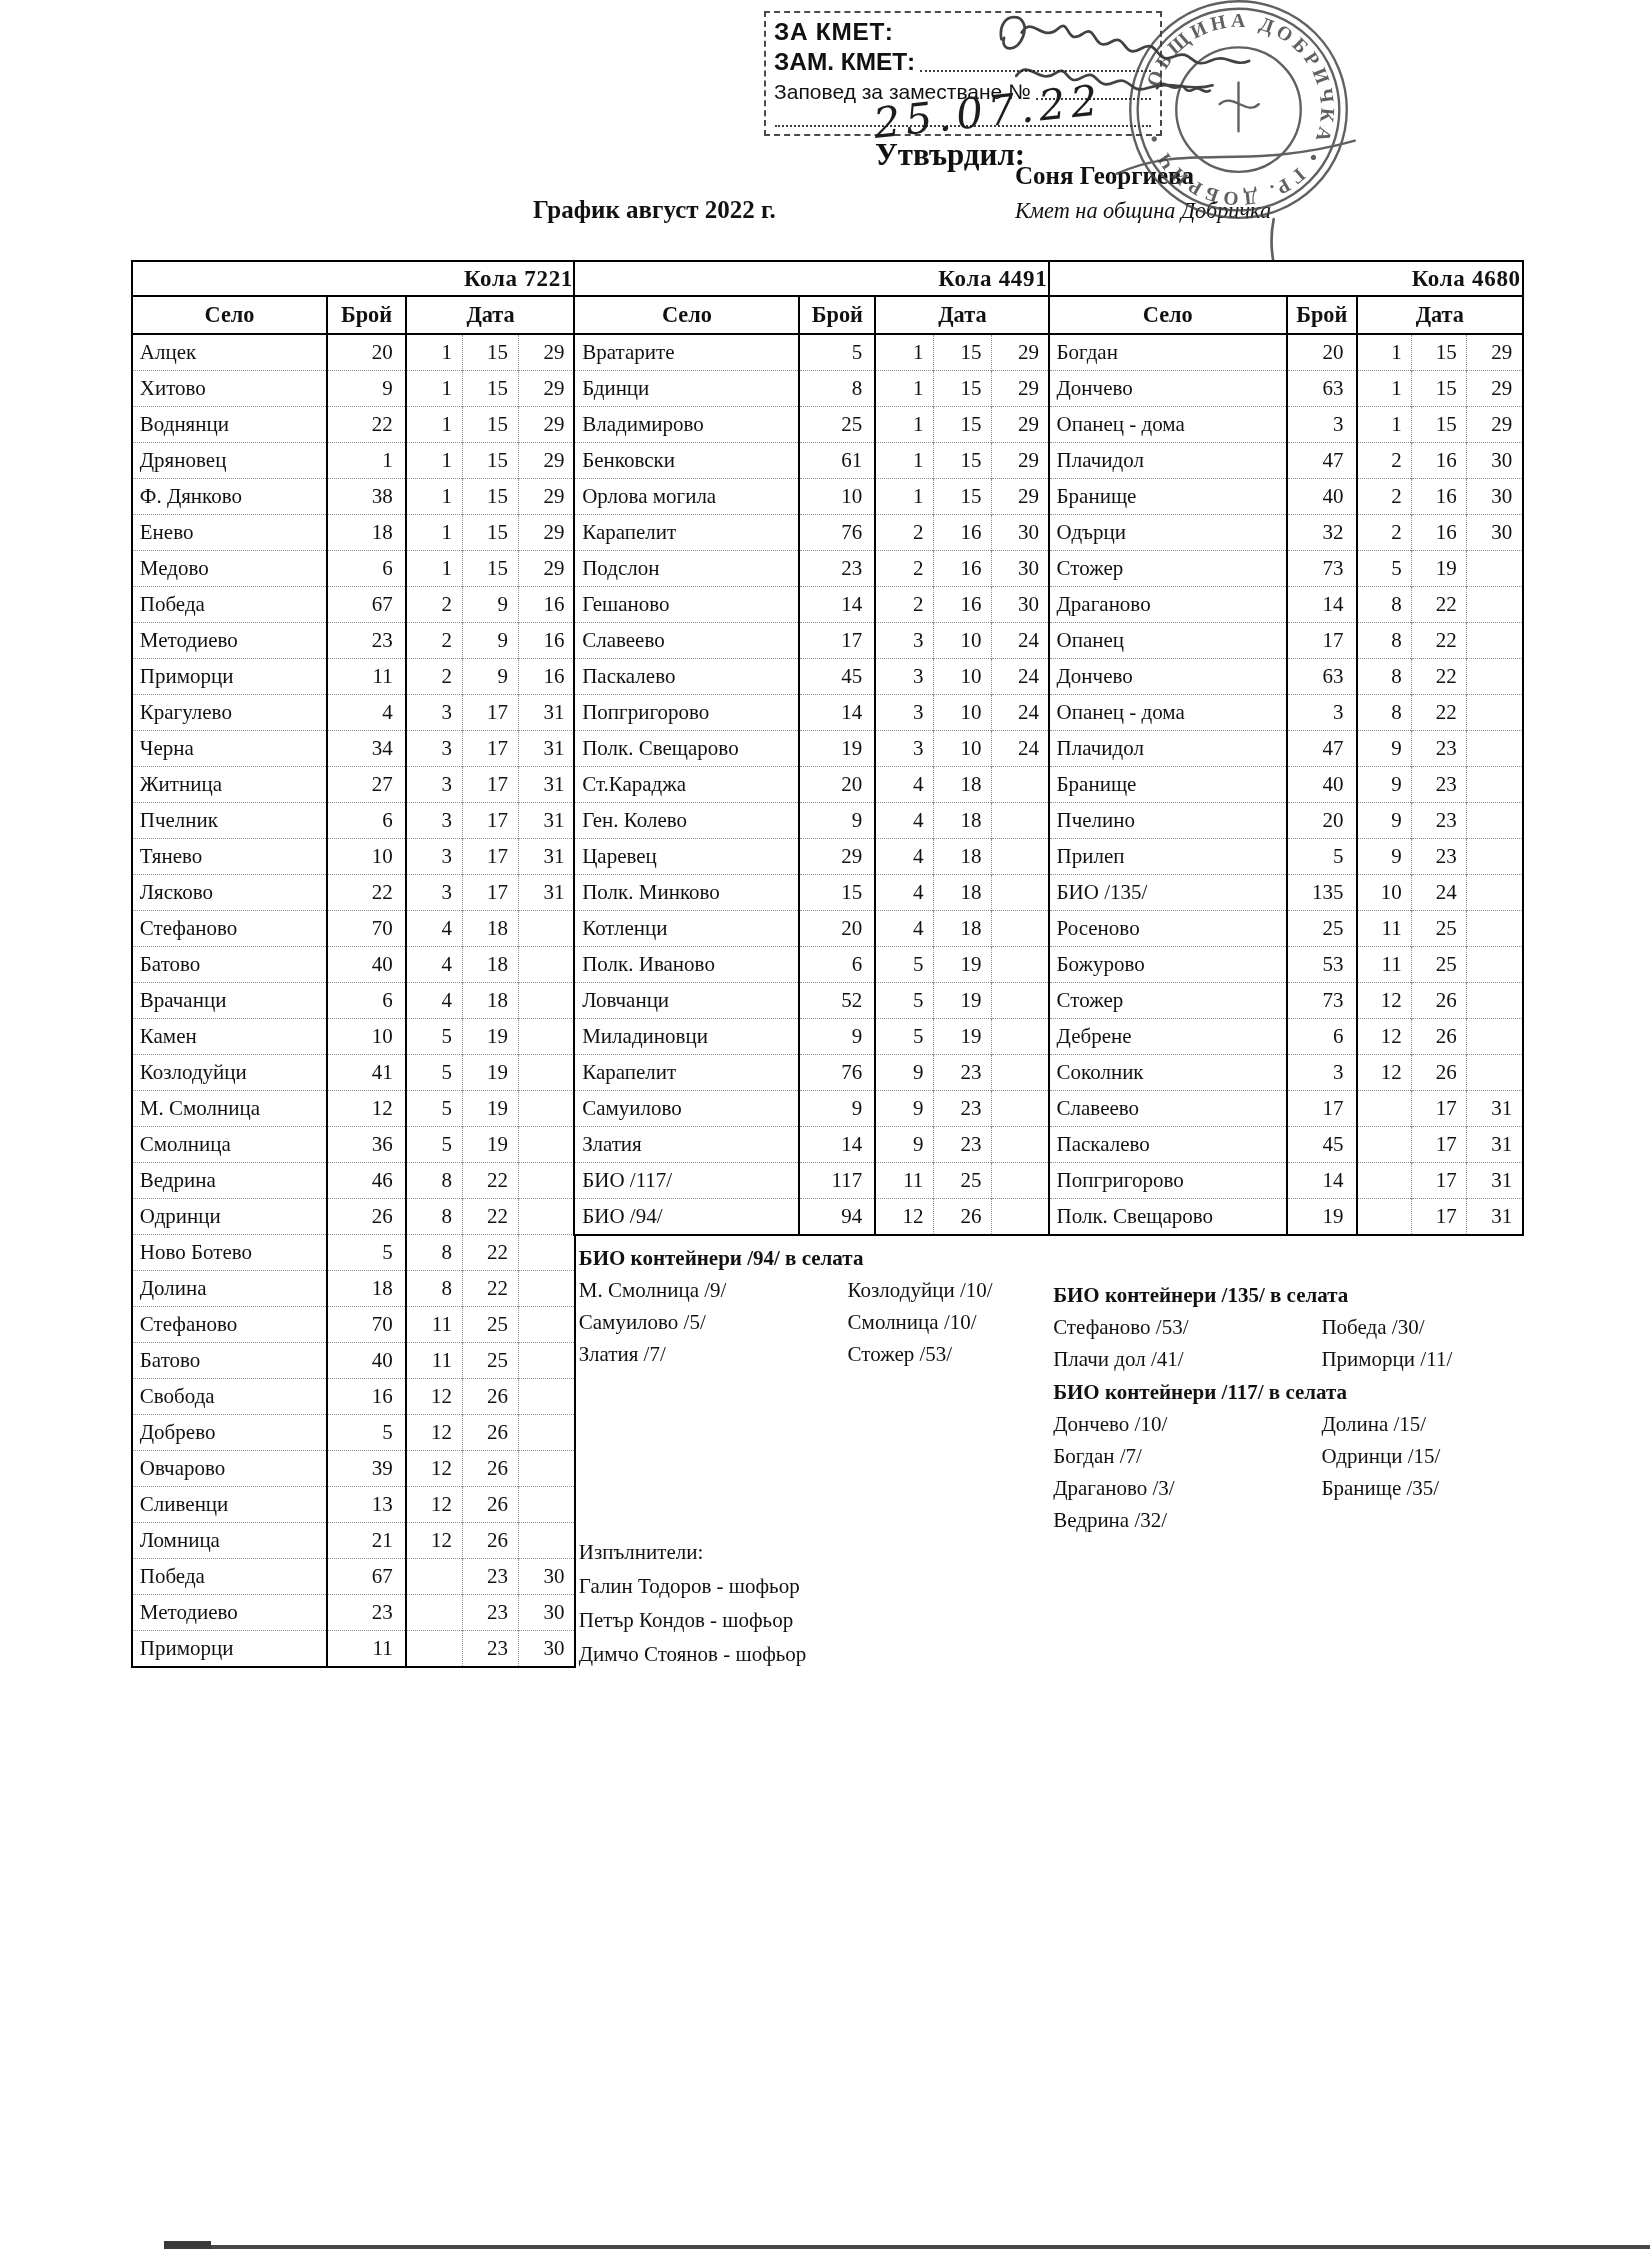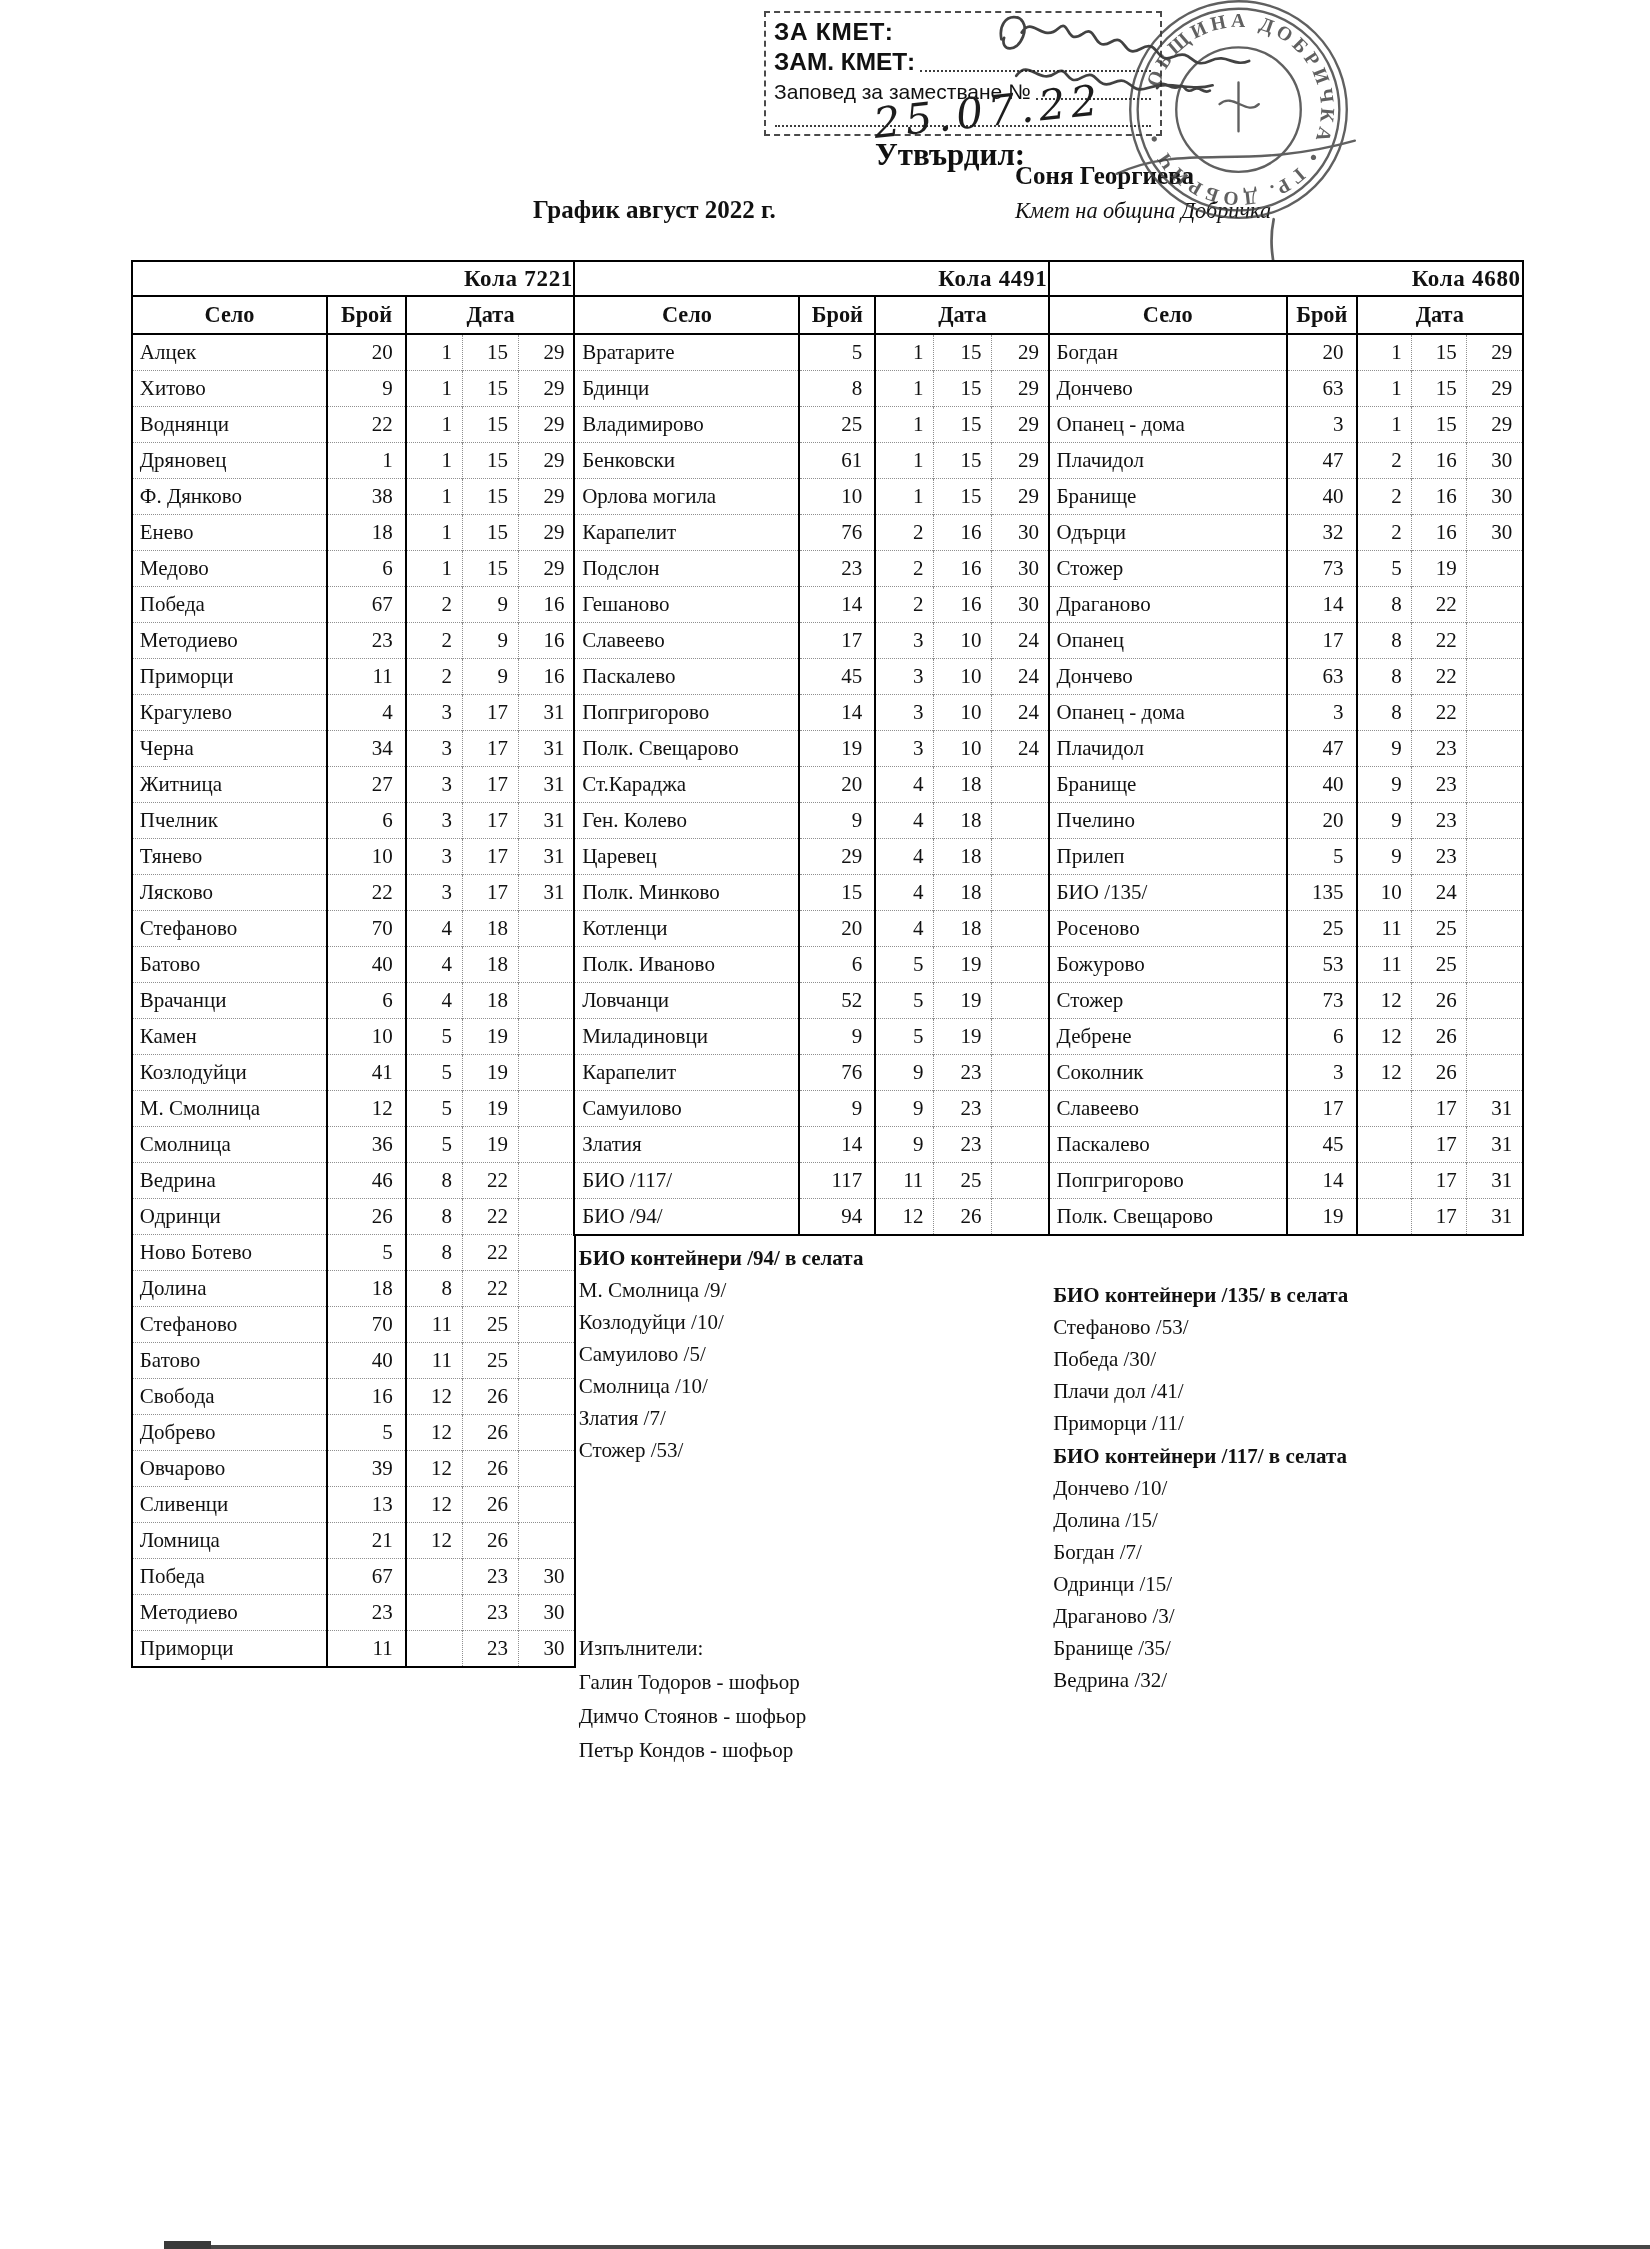"М. Смолница /9/" .pair-row { flex-direction: column -> none }
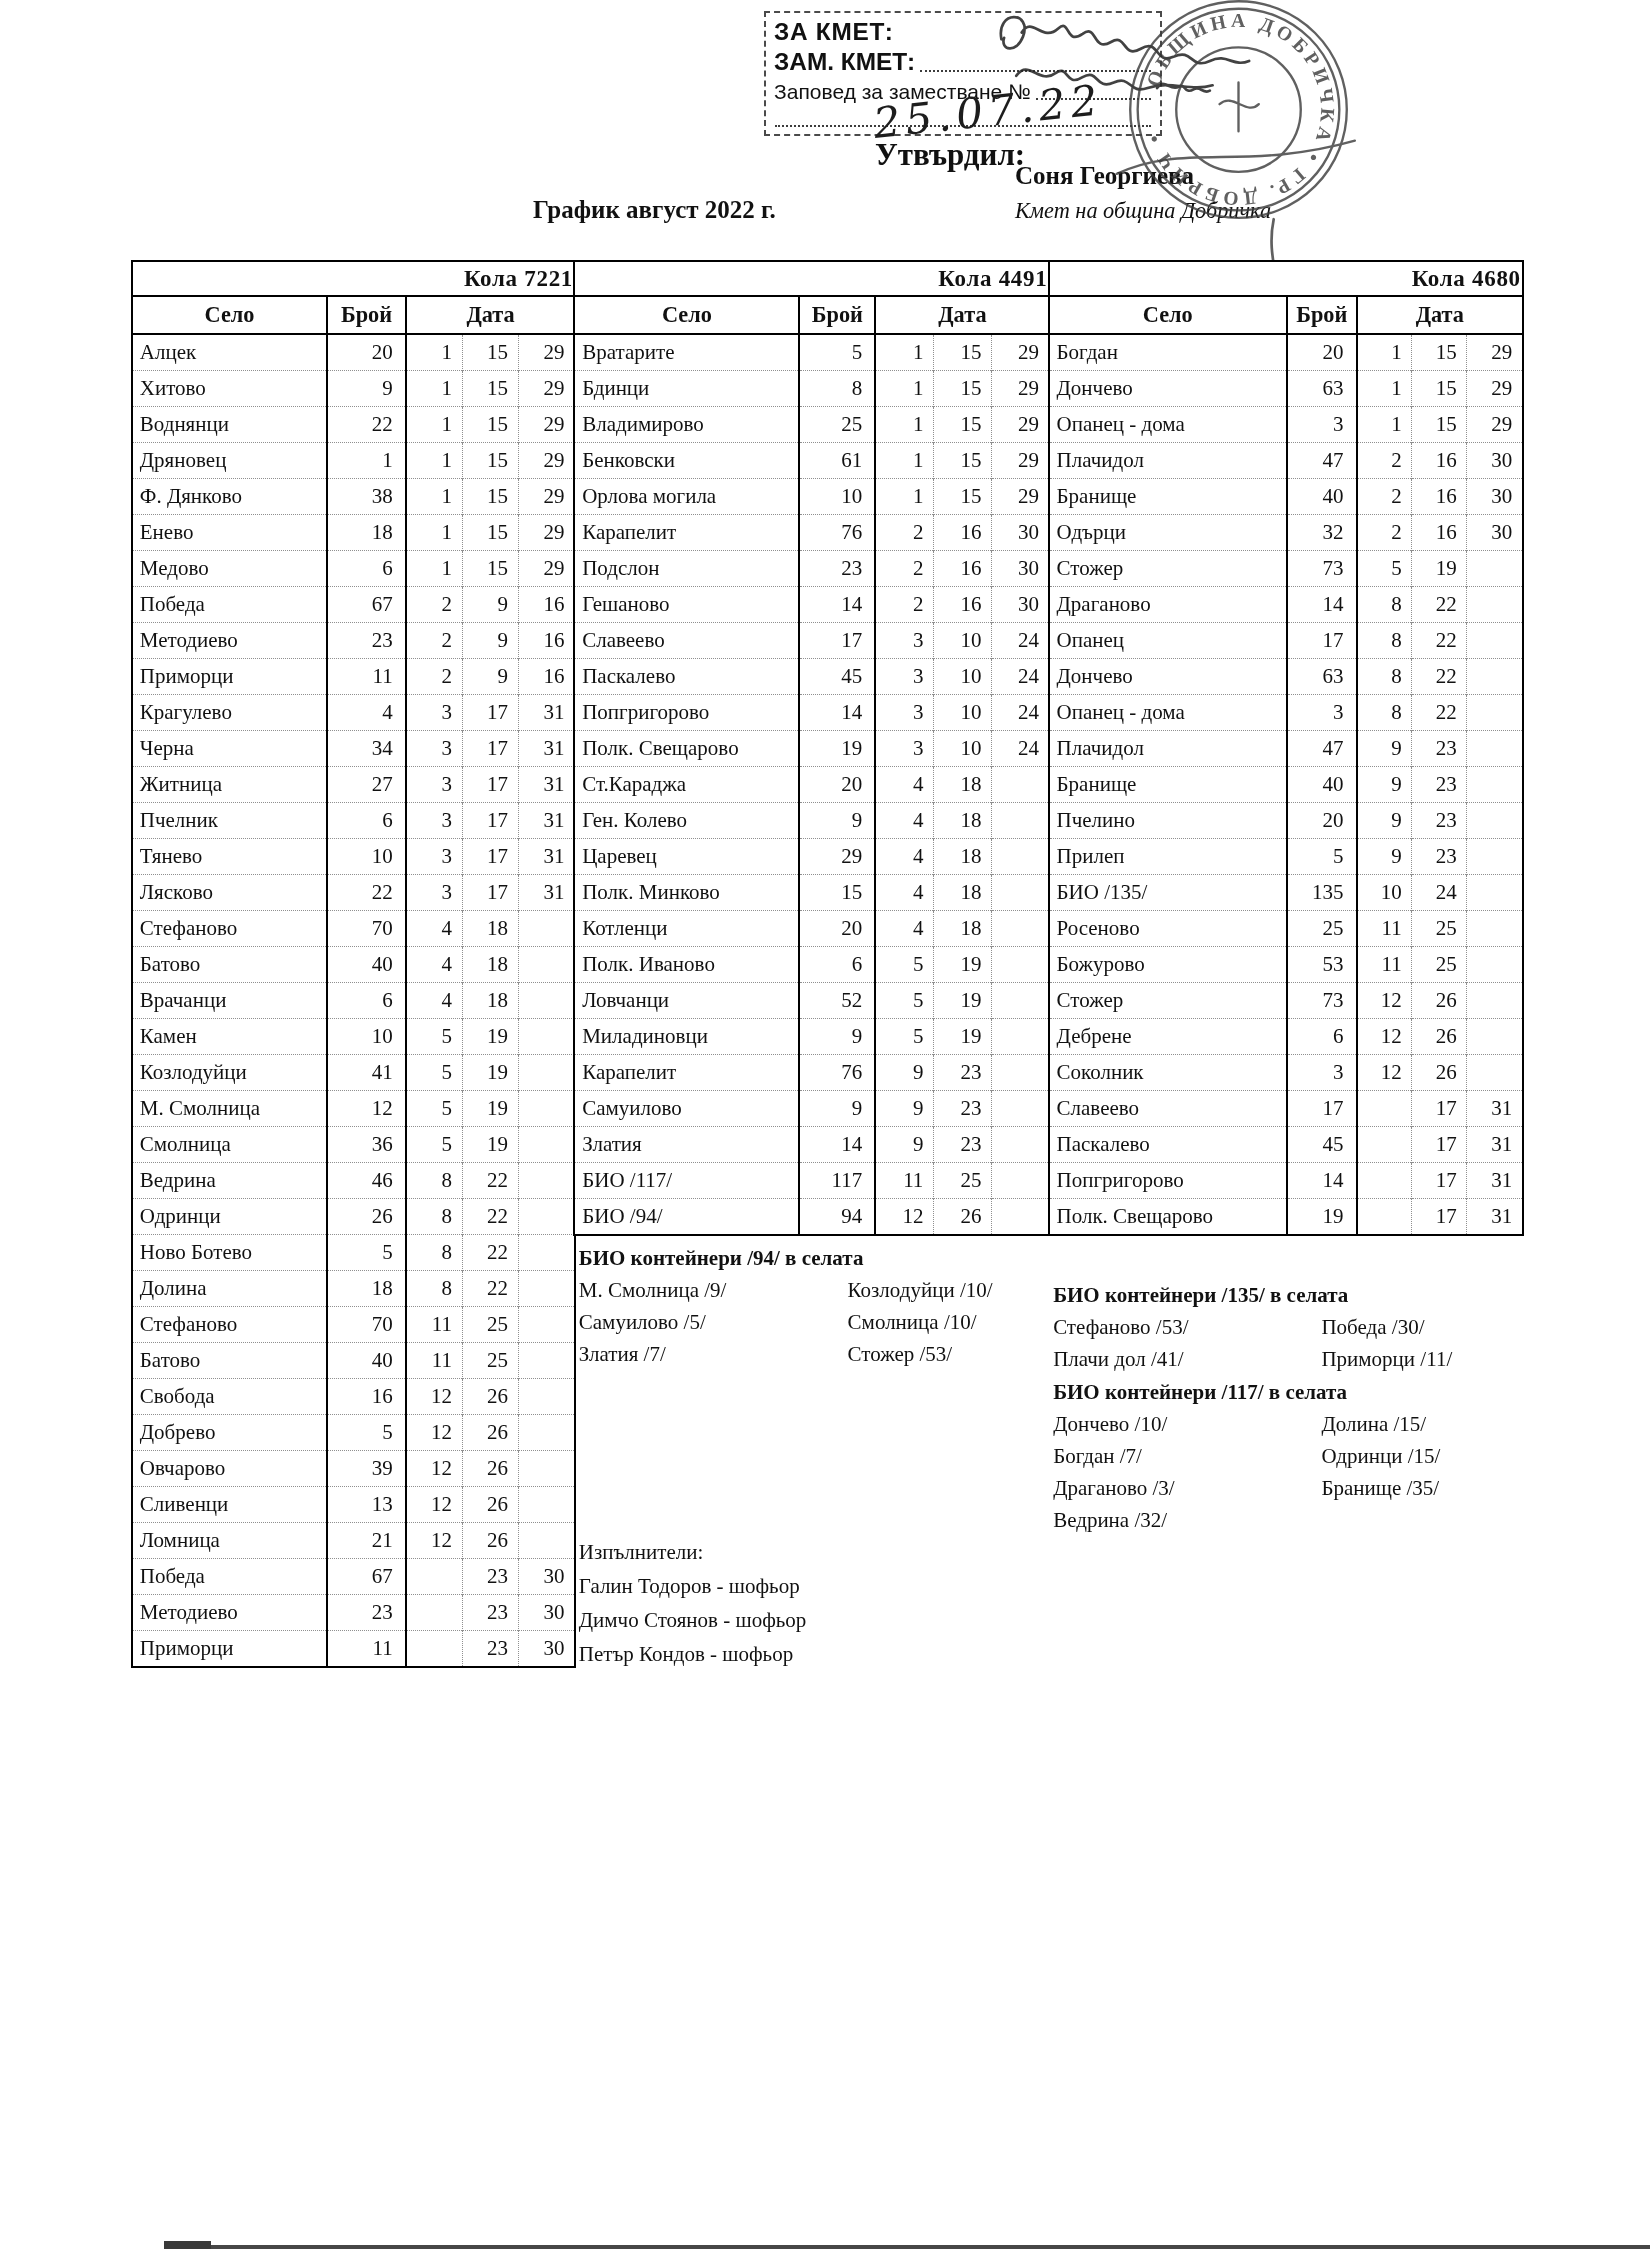"Димчо Стоянов - шофьор" div { order: before "Петър Кондов - шофьор" -> after "Петър Кондов - шофьор" }
